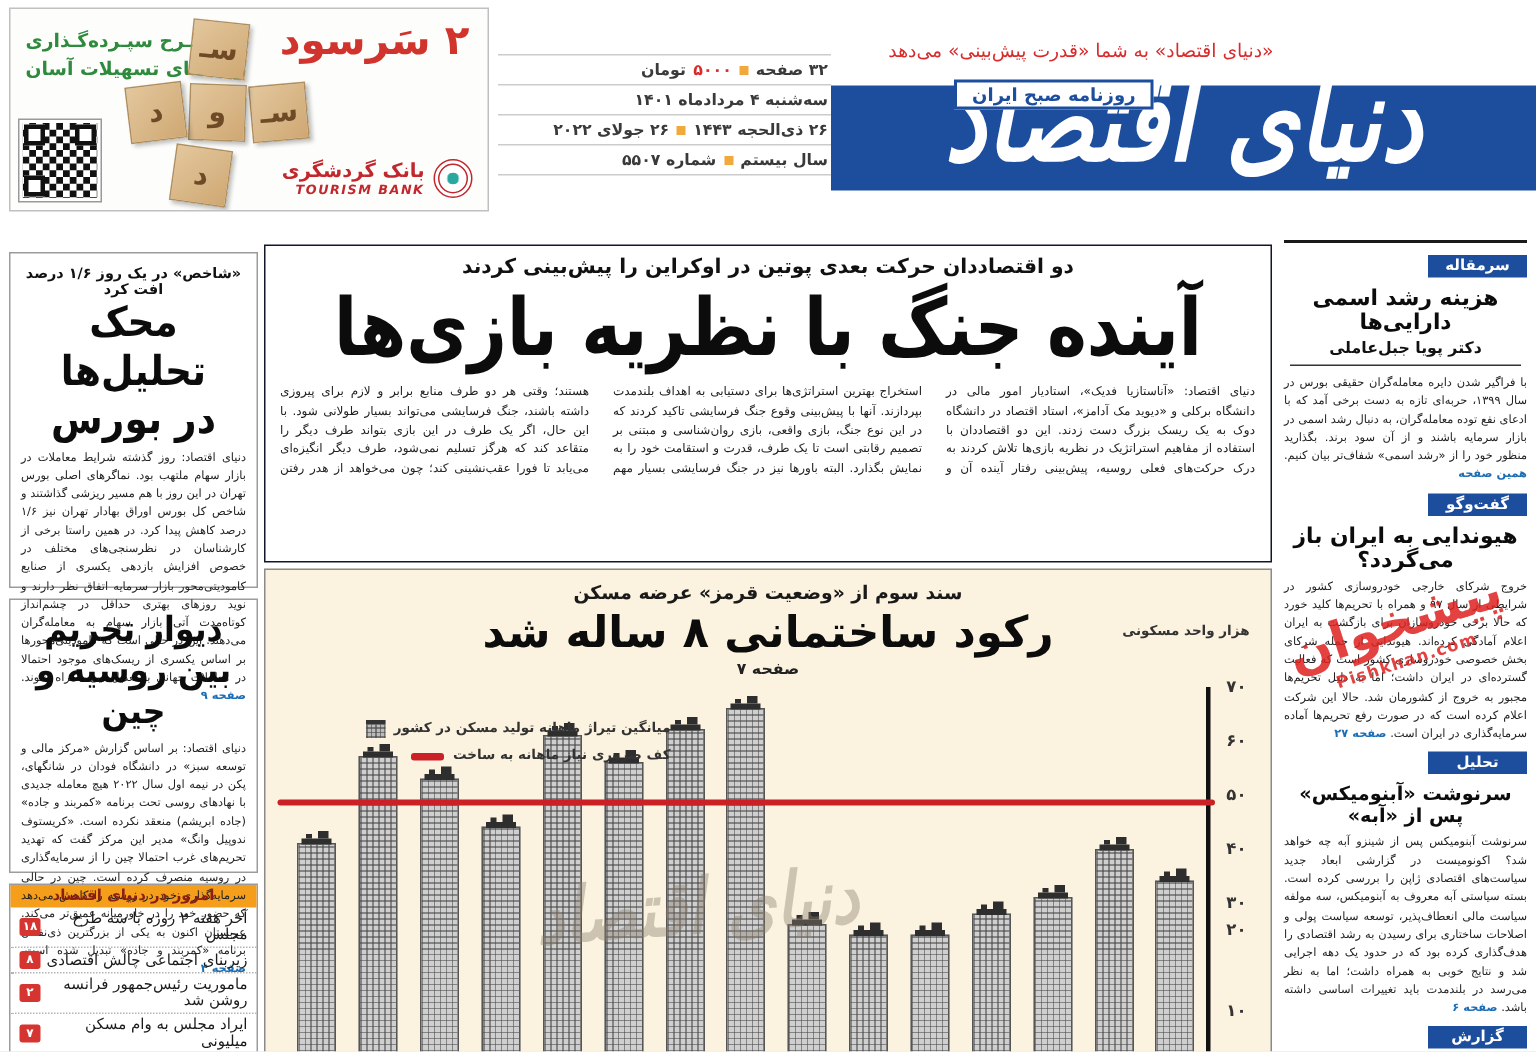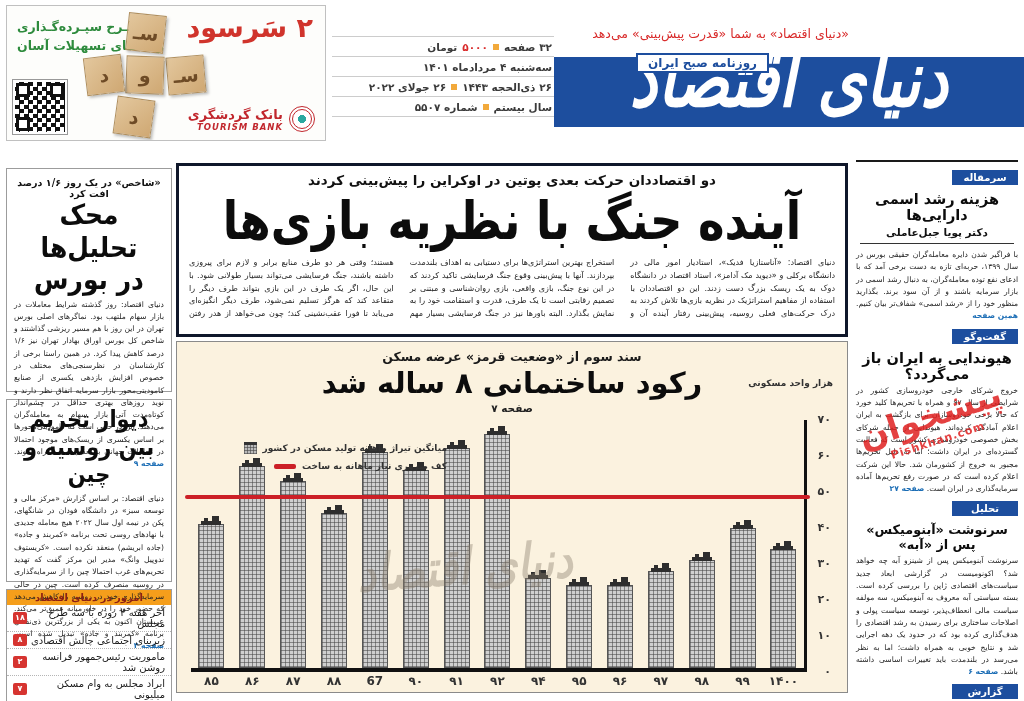"دو اقتصاددان حرکت بعدی پوتین" .lead-box { border: 3px solid #0f172a -> 1px solid #0f172a; height: 174px -> 212px }
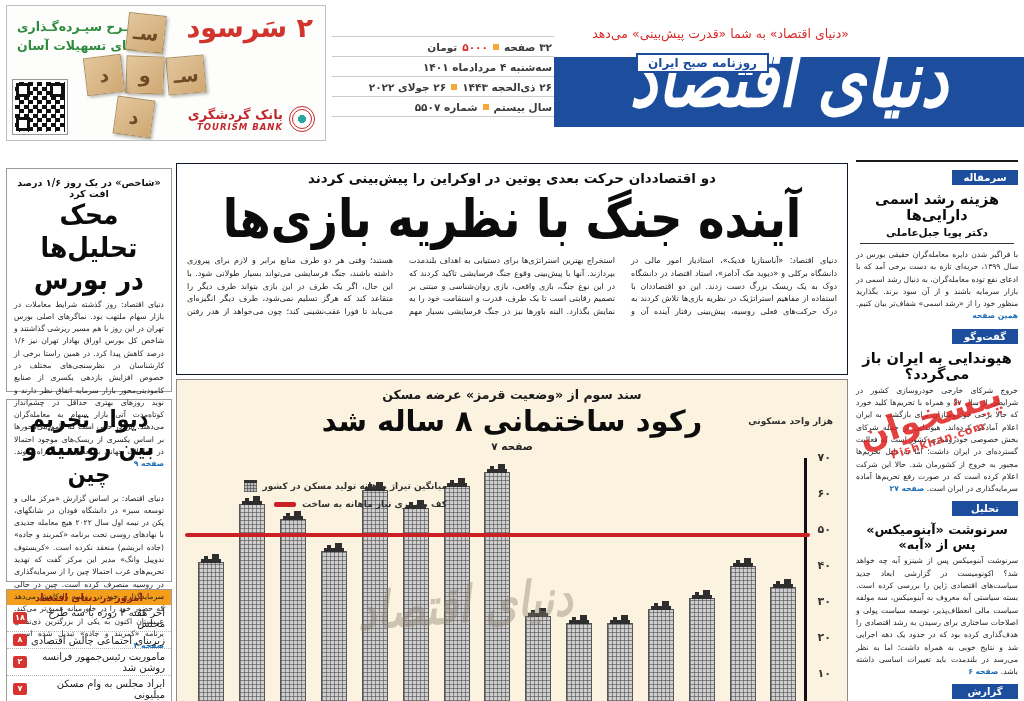"۲۰" div.y-tick { bottom: 66px -> 84px }
